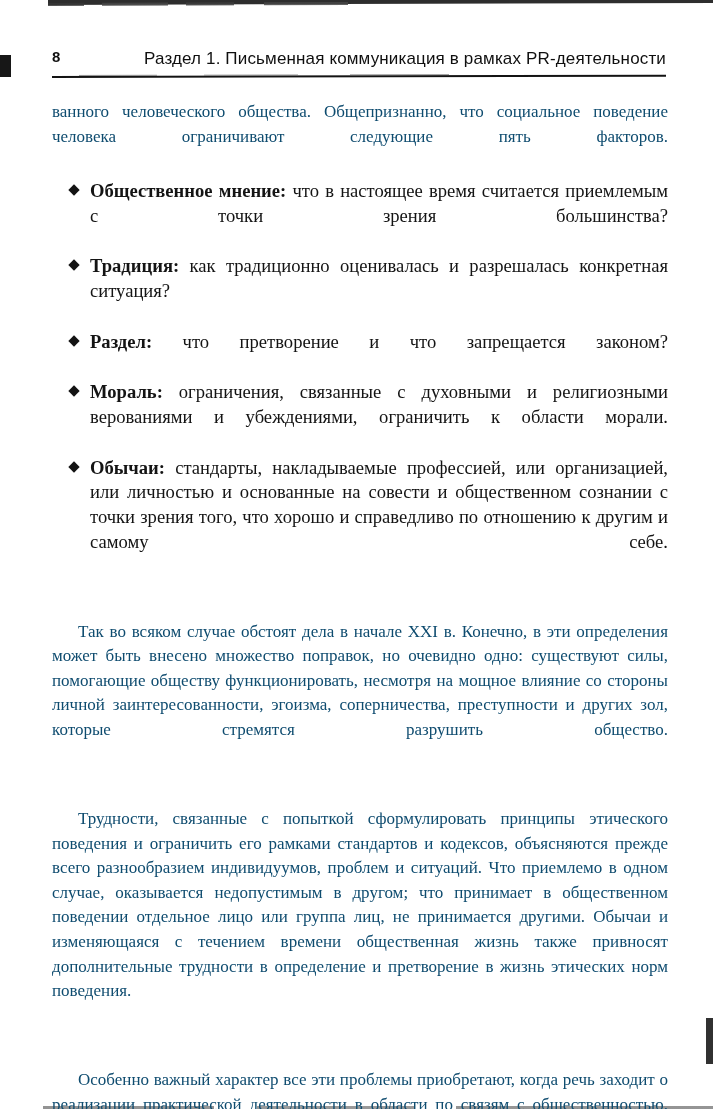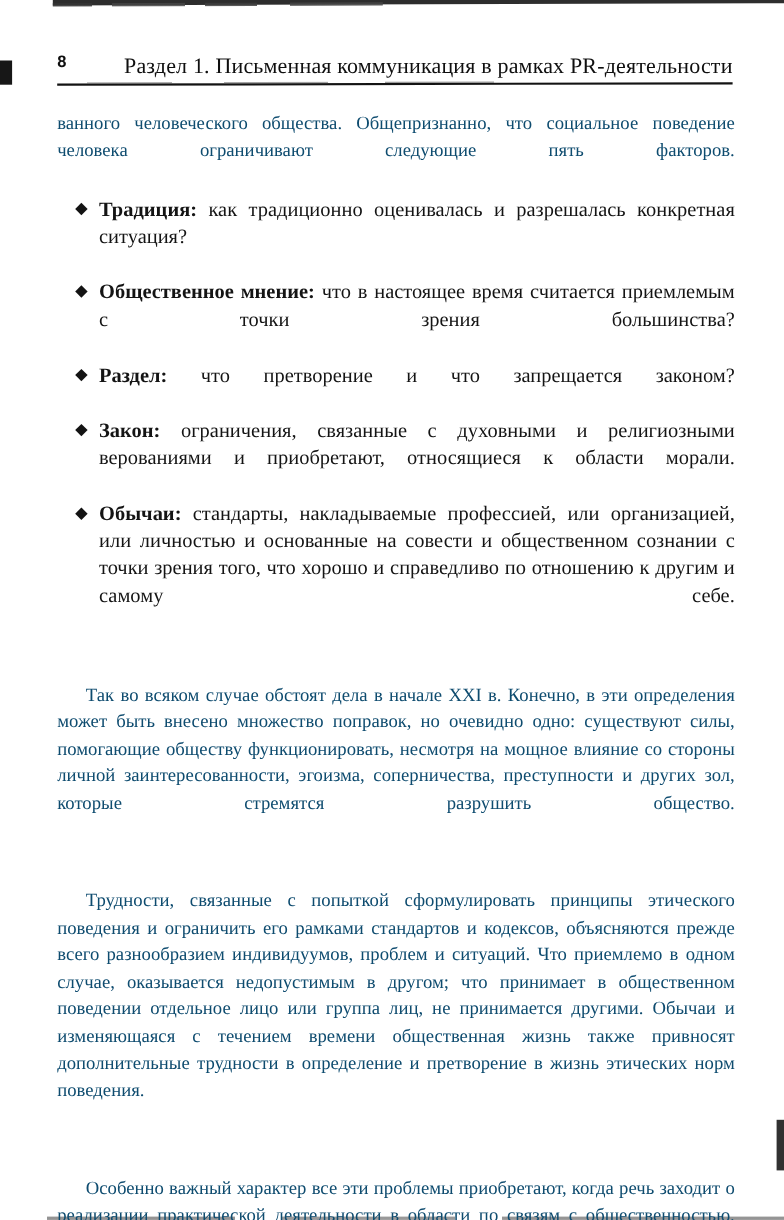"Раздел 1. Письменная коммуникация в" #head-title { font-family: Liberation Serif, serif -> Liberation Sans, sans-serif; font-size: 20px -> 17px }
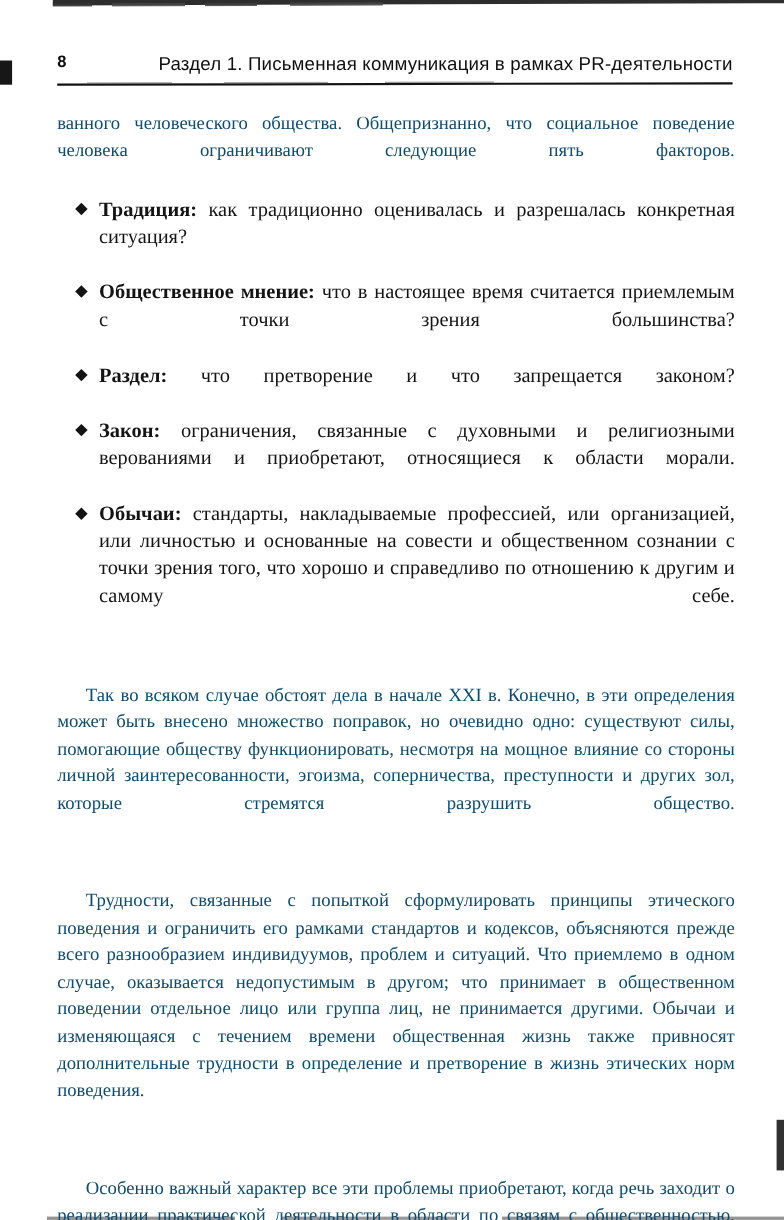"Традиция: как традиционно оценивалась и" li { order: before "Общественное мнение: что в настоящее" -> after "Общественное мнение: что в настоящее" }
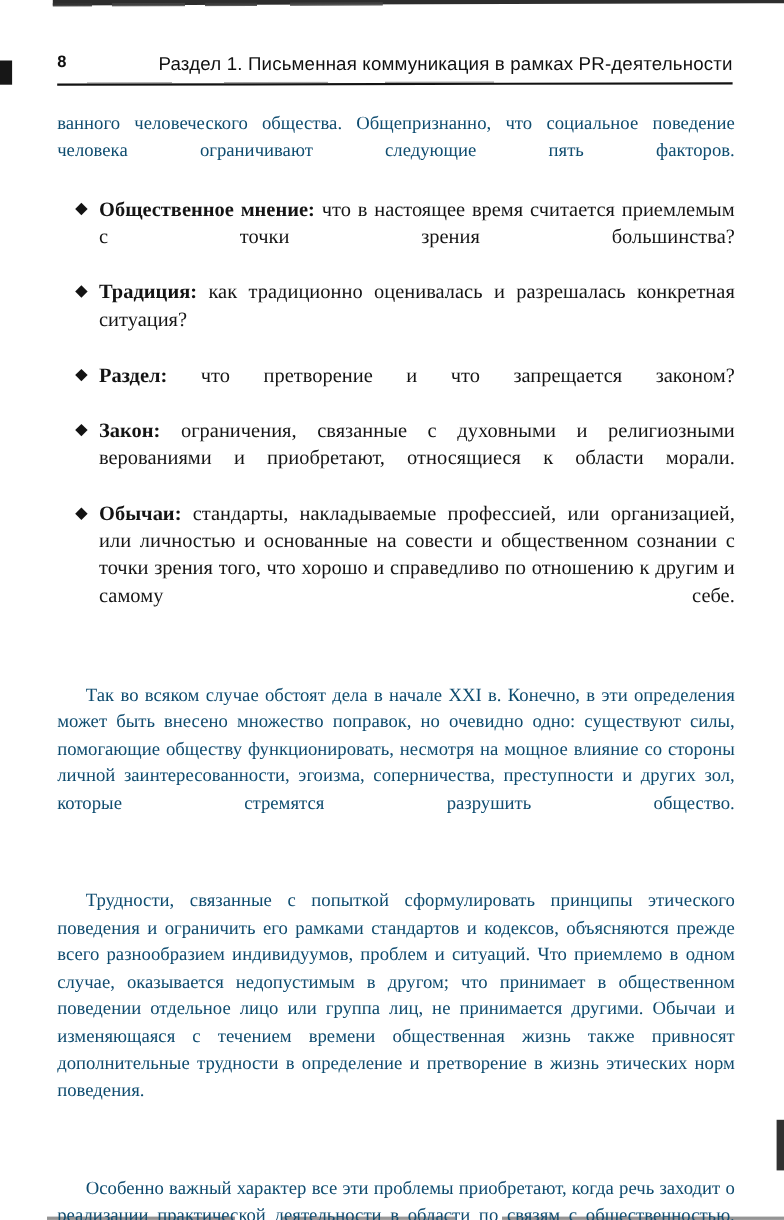"Закон:" span.term { text: Закон -> Мораль }
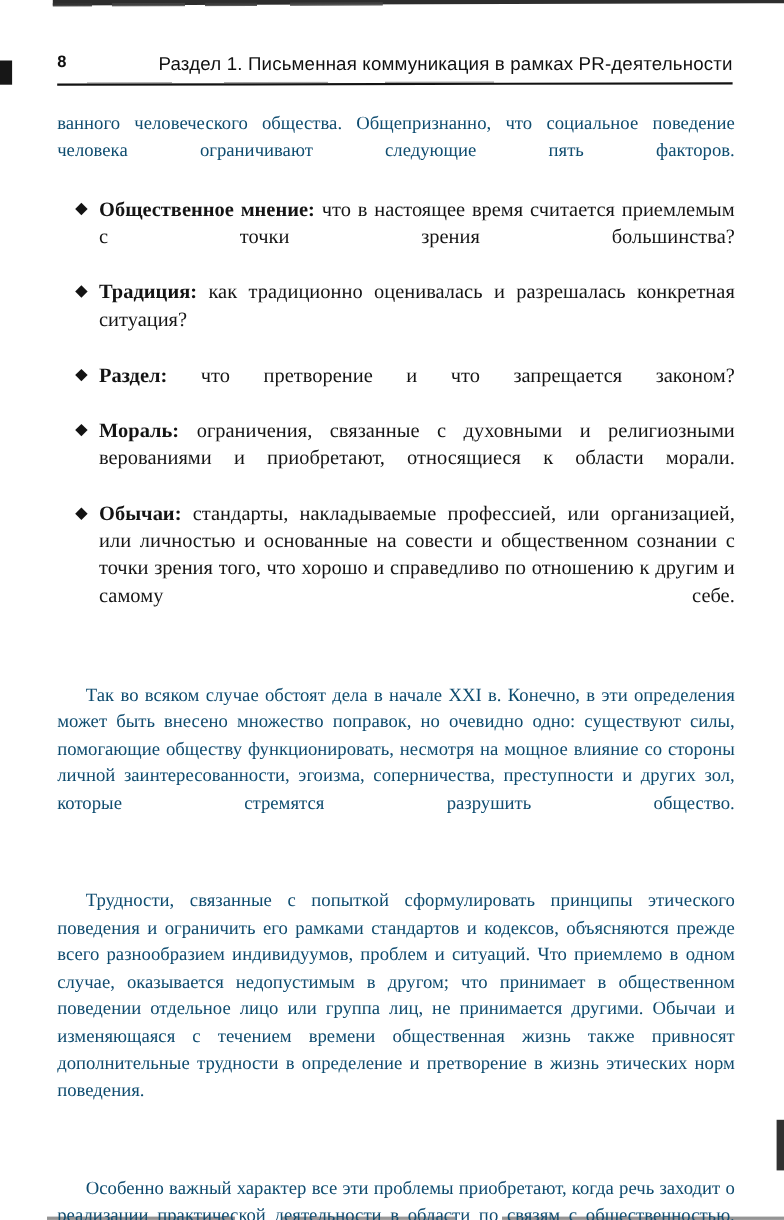"ограничения, связанные с духовными и" span { text: приобретают, относящиеся -> убеждениями, ограничить }
